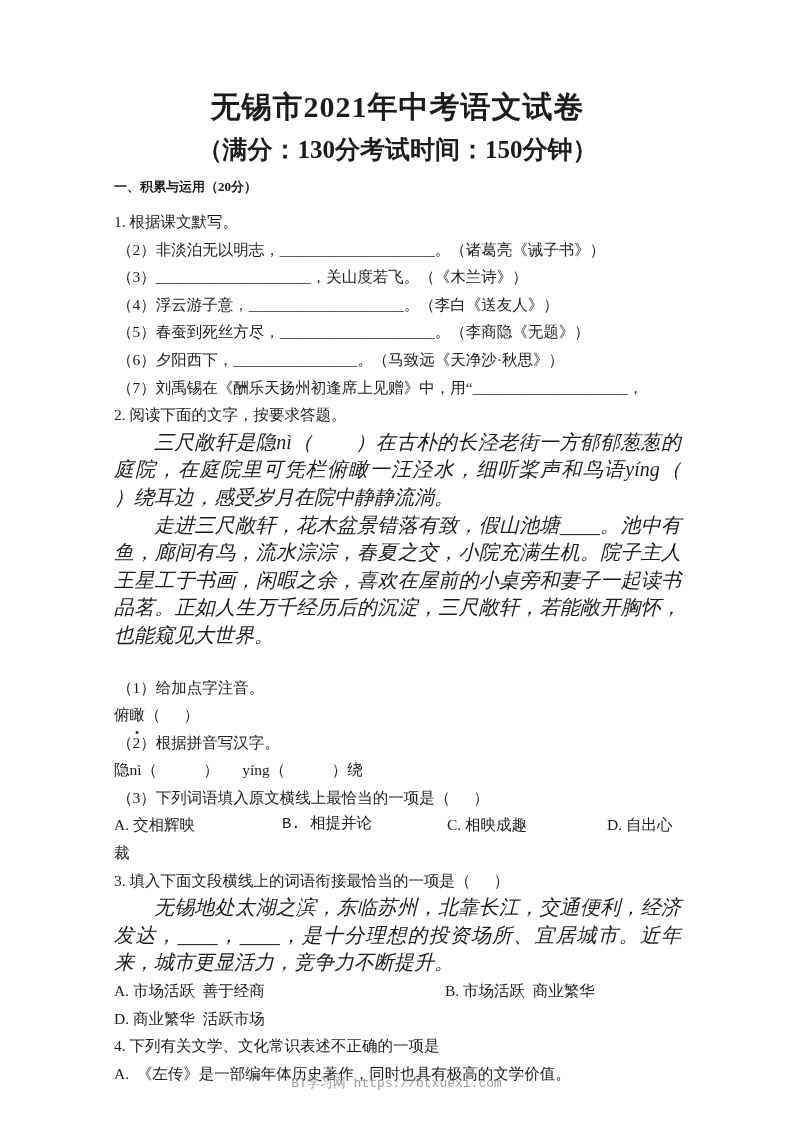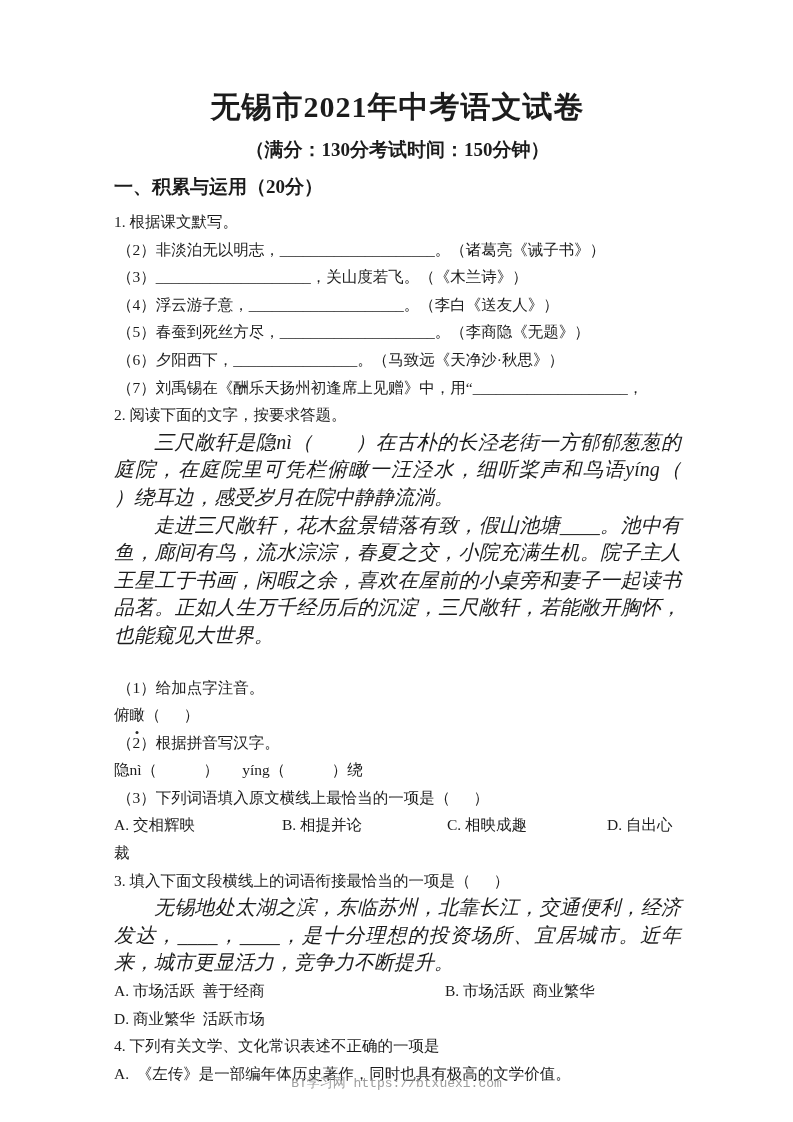"（满分：130分考试时间：150分钟）" .page-subtitle { font-size: 19px -> 25px }
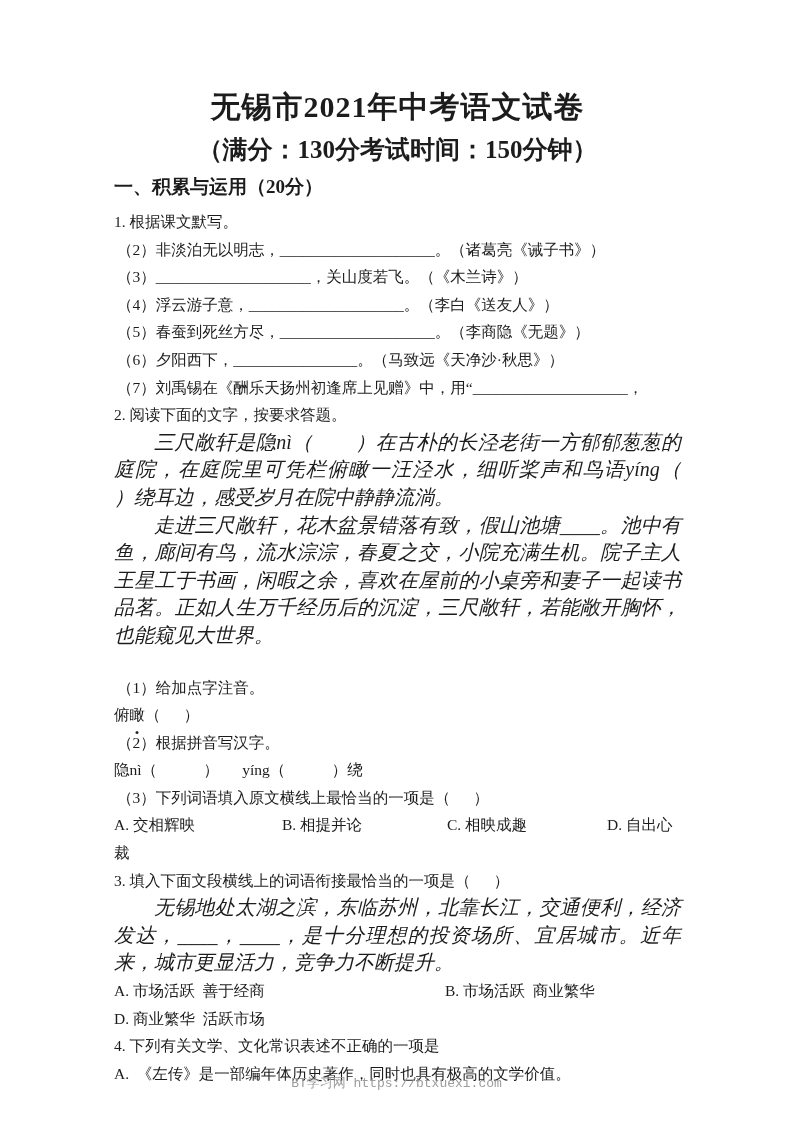"一、积累与运用（20分）" .section-heading { font-size: 19px -> 13px }
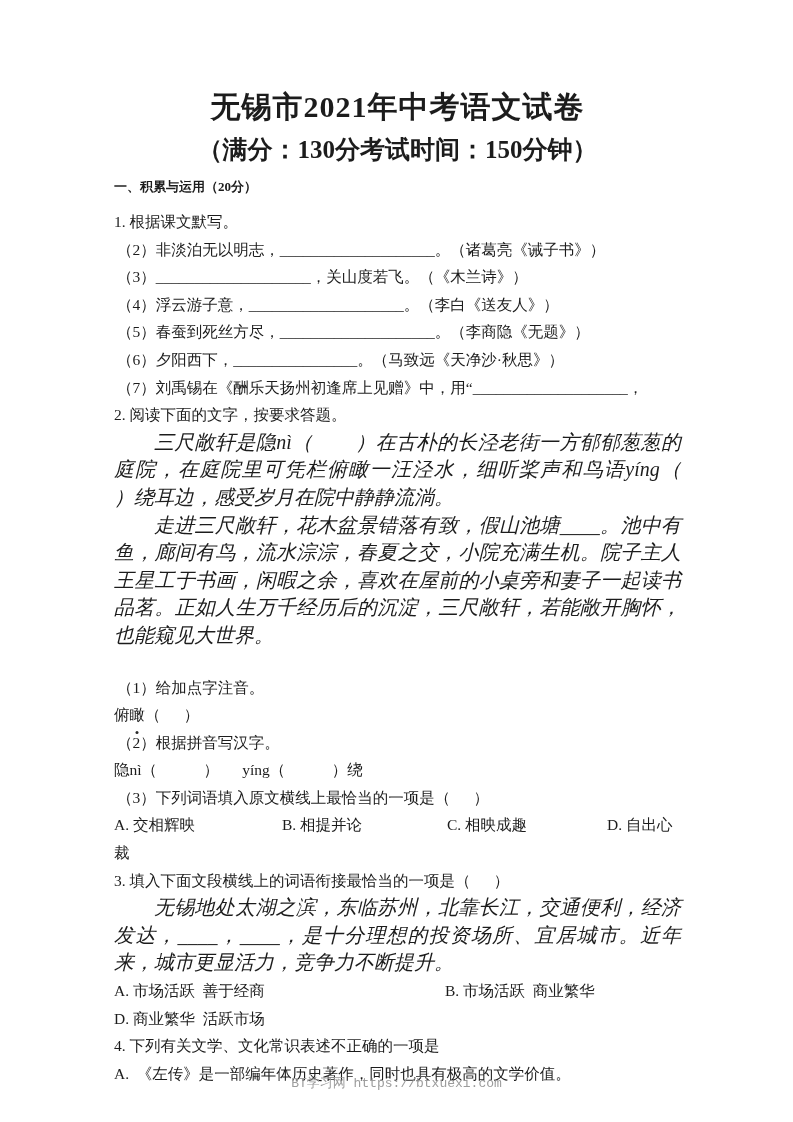"B. 相提并论" .opt-row-4 .opt:nth-child(2) { font-family: none -> Liberation Mono, monospace }
